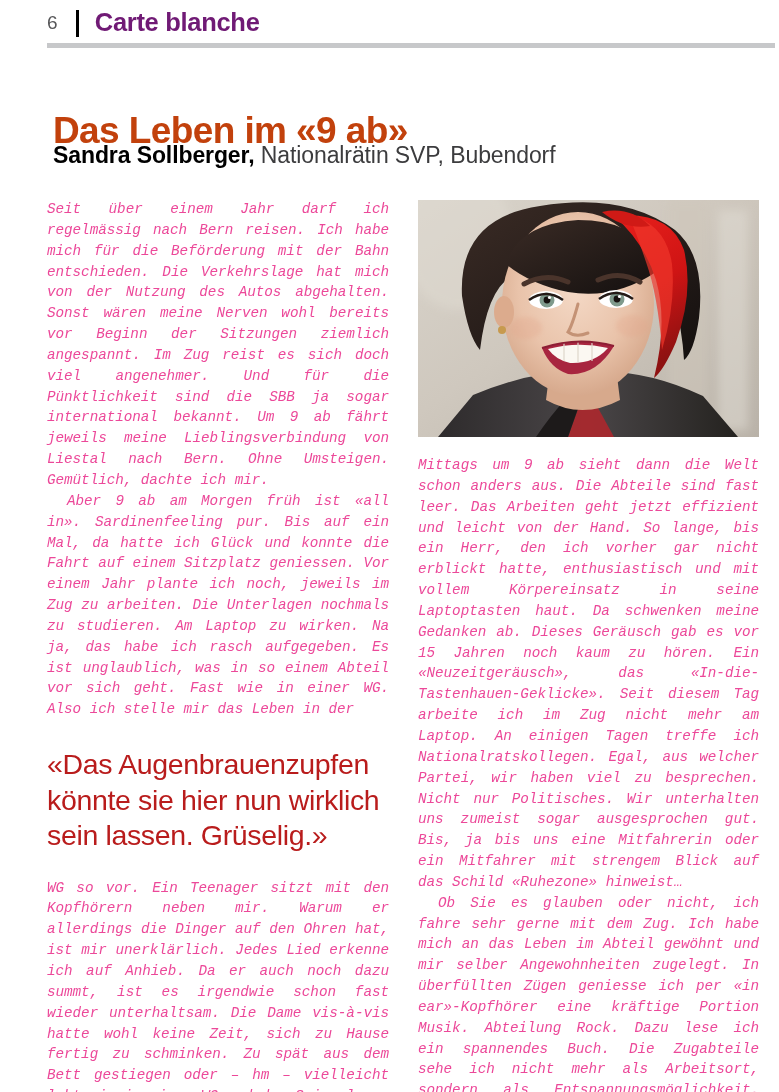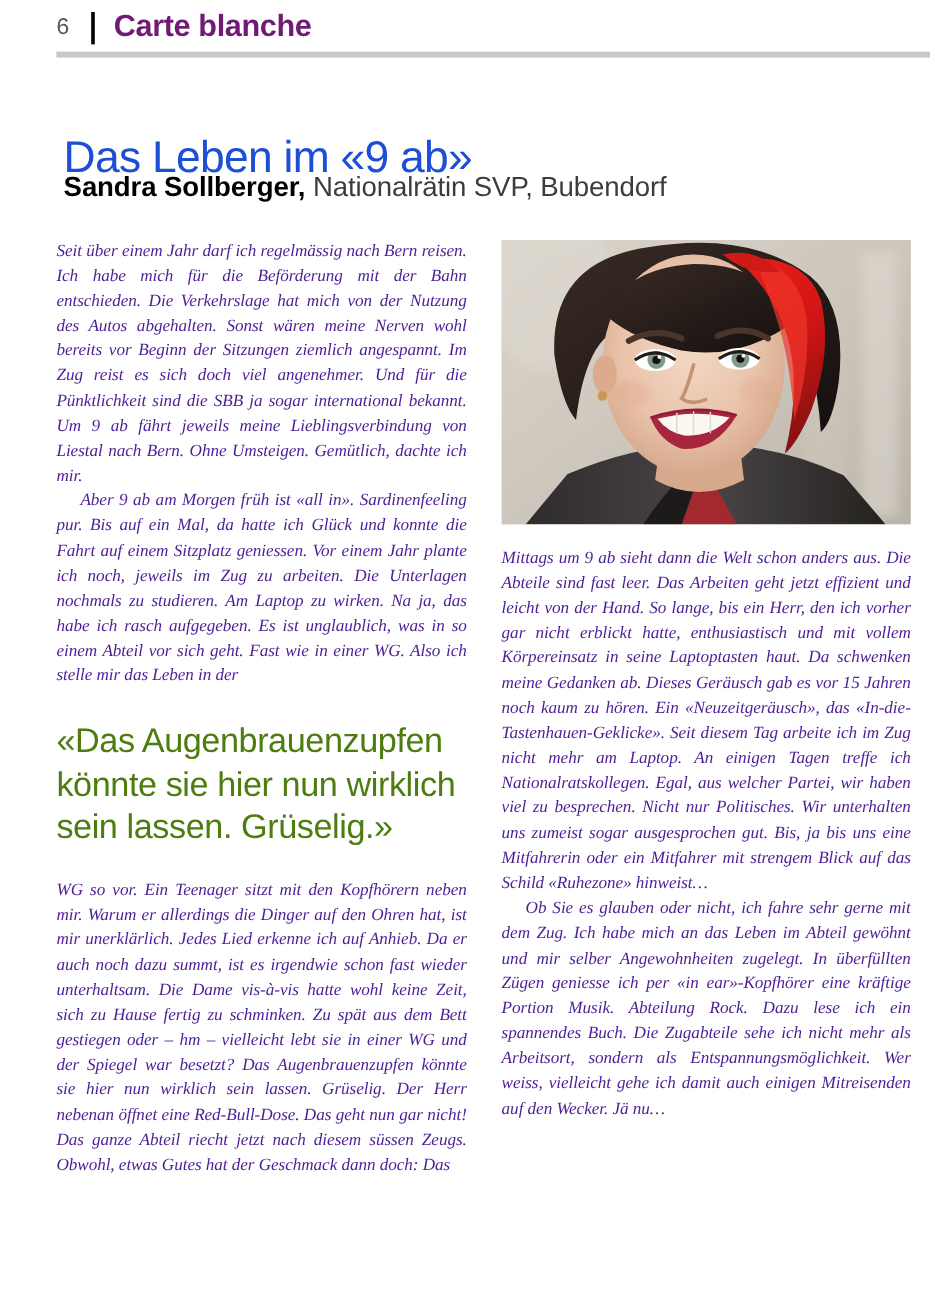"Das Leben im «9 ab»" .headline { color: #1d4ed8 -> #c2410c; font-weight: 400 -> 700 }
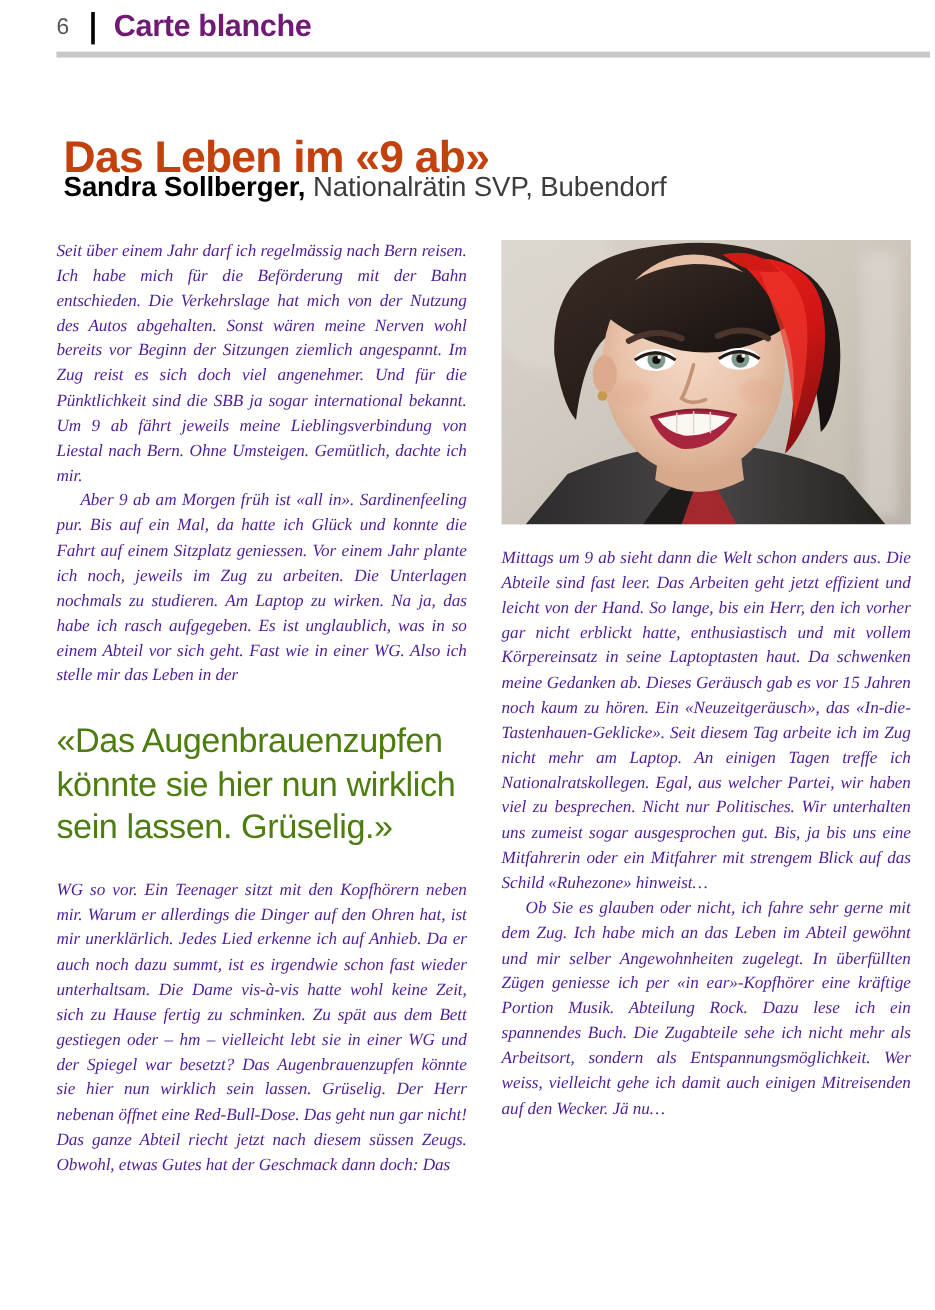"Seit über einem Jahr darf" .body-text { color: #4c1d95 -> #ec4899; font-family: Liberation Serif, serif -> Liberation Mono, monospace }
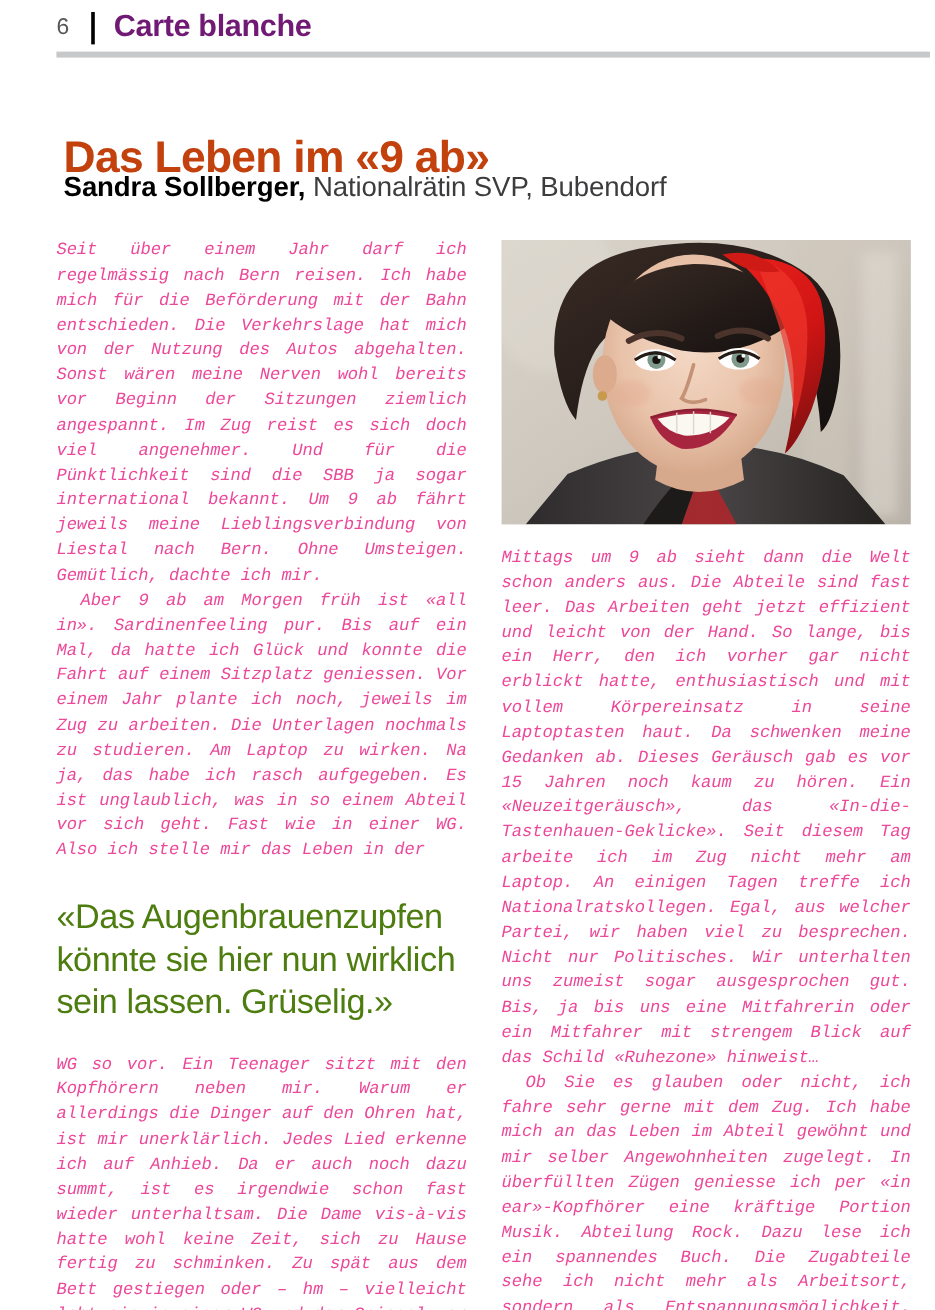"«Das Augenbrauen­zupfen könnte sie hier" .pullquote { color: #4d7c0f -> #b91c1c }
